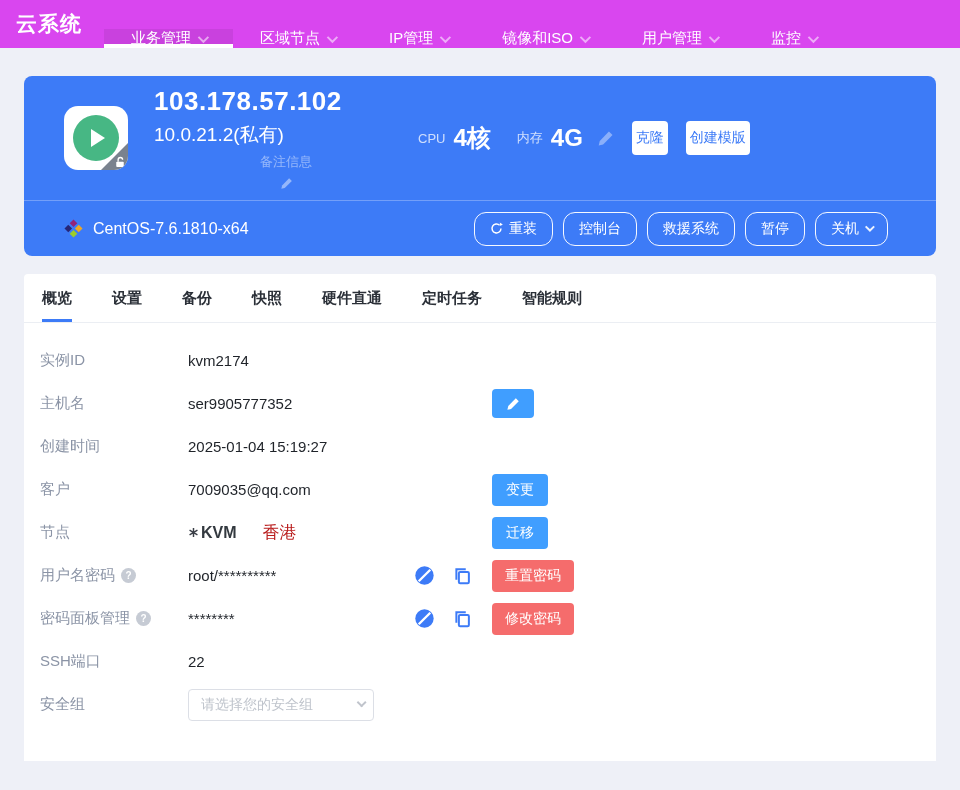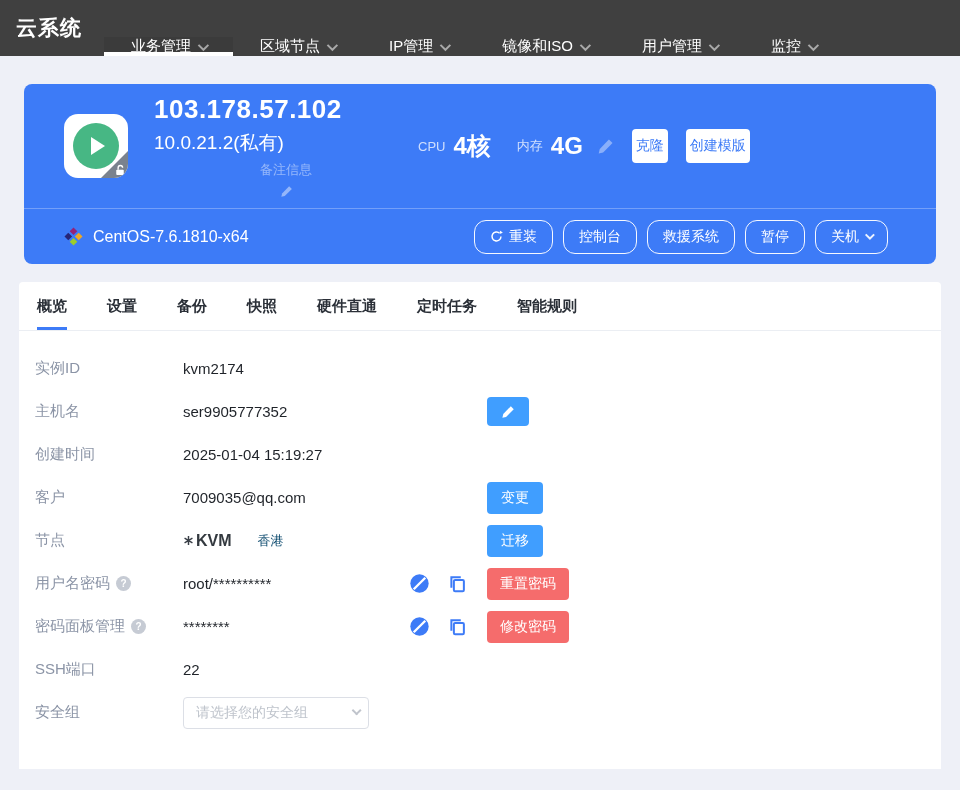"云系统" .topnav { background: #404040 -> #d946ef; height: 56px -> 48px }
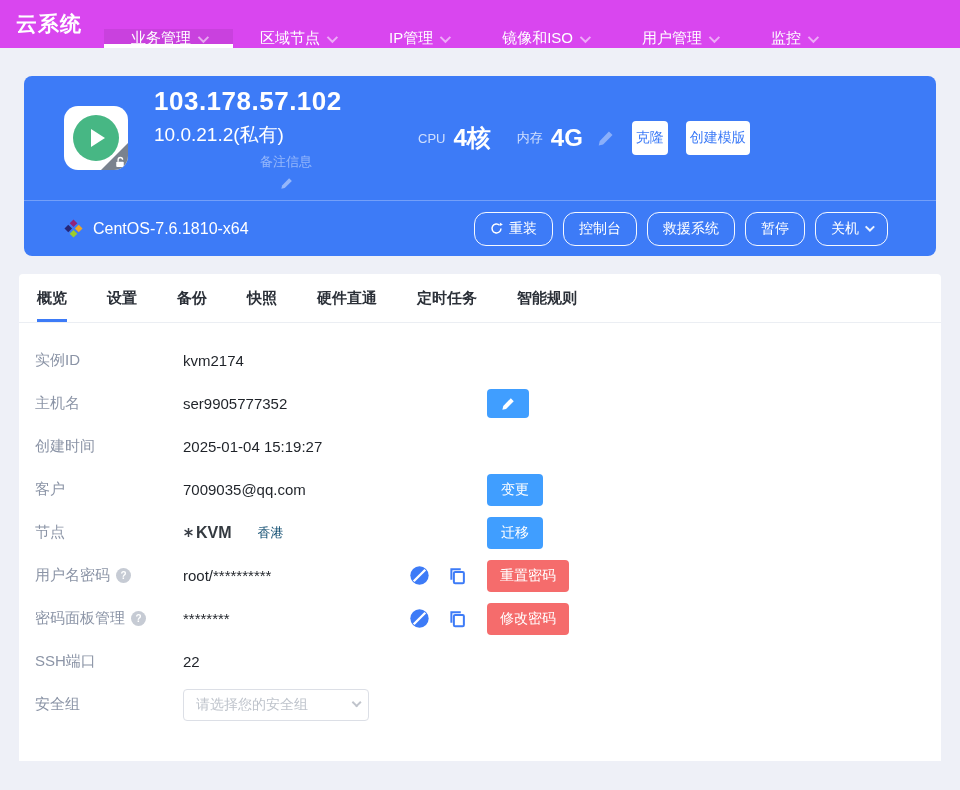"概览" .panel { margin: 18px 19px 0 -> 18px 24px 0 }
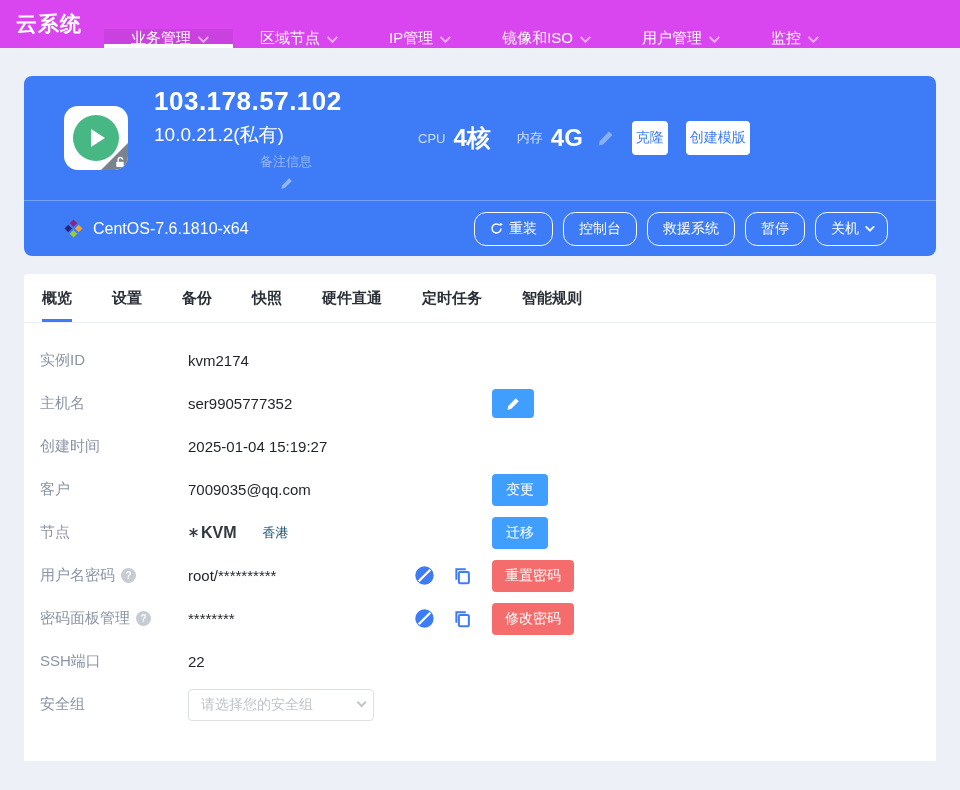"香港" .node-link { color: #0c4a6e -> #b91c1c; font-size: 13px -> 17px }
